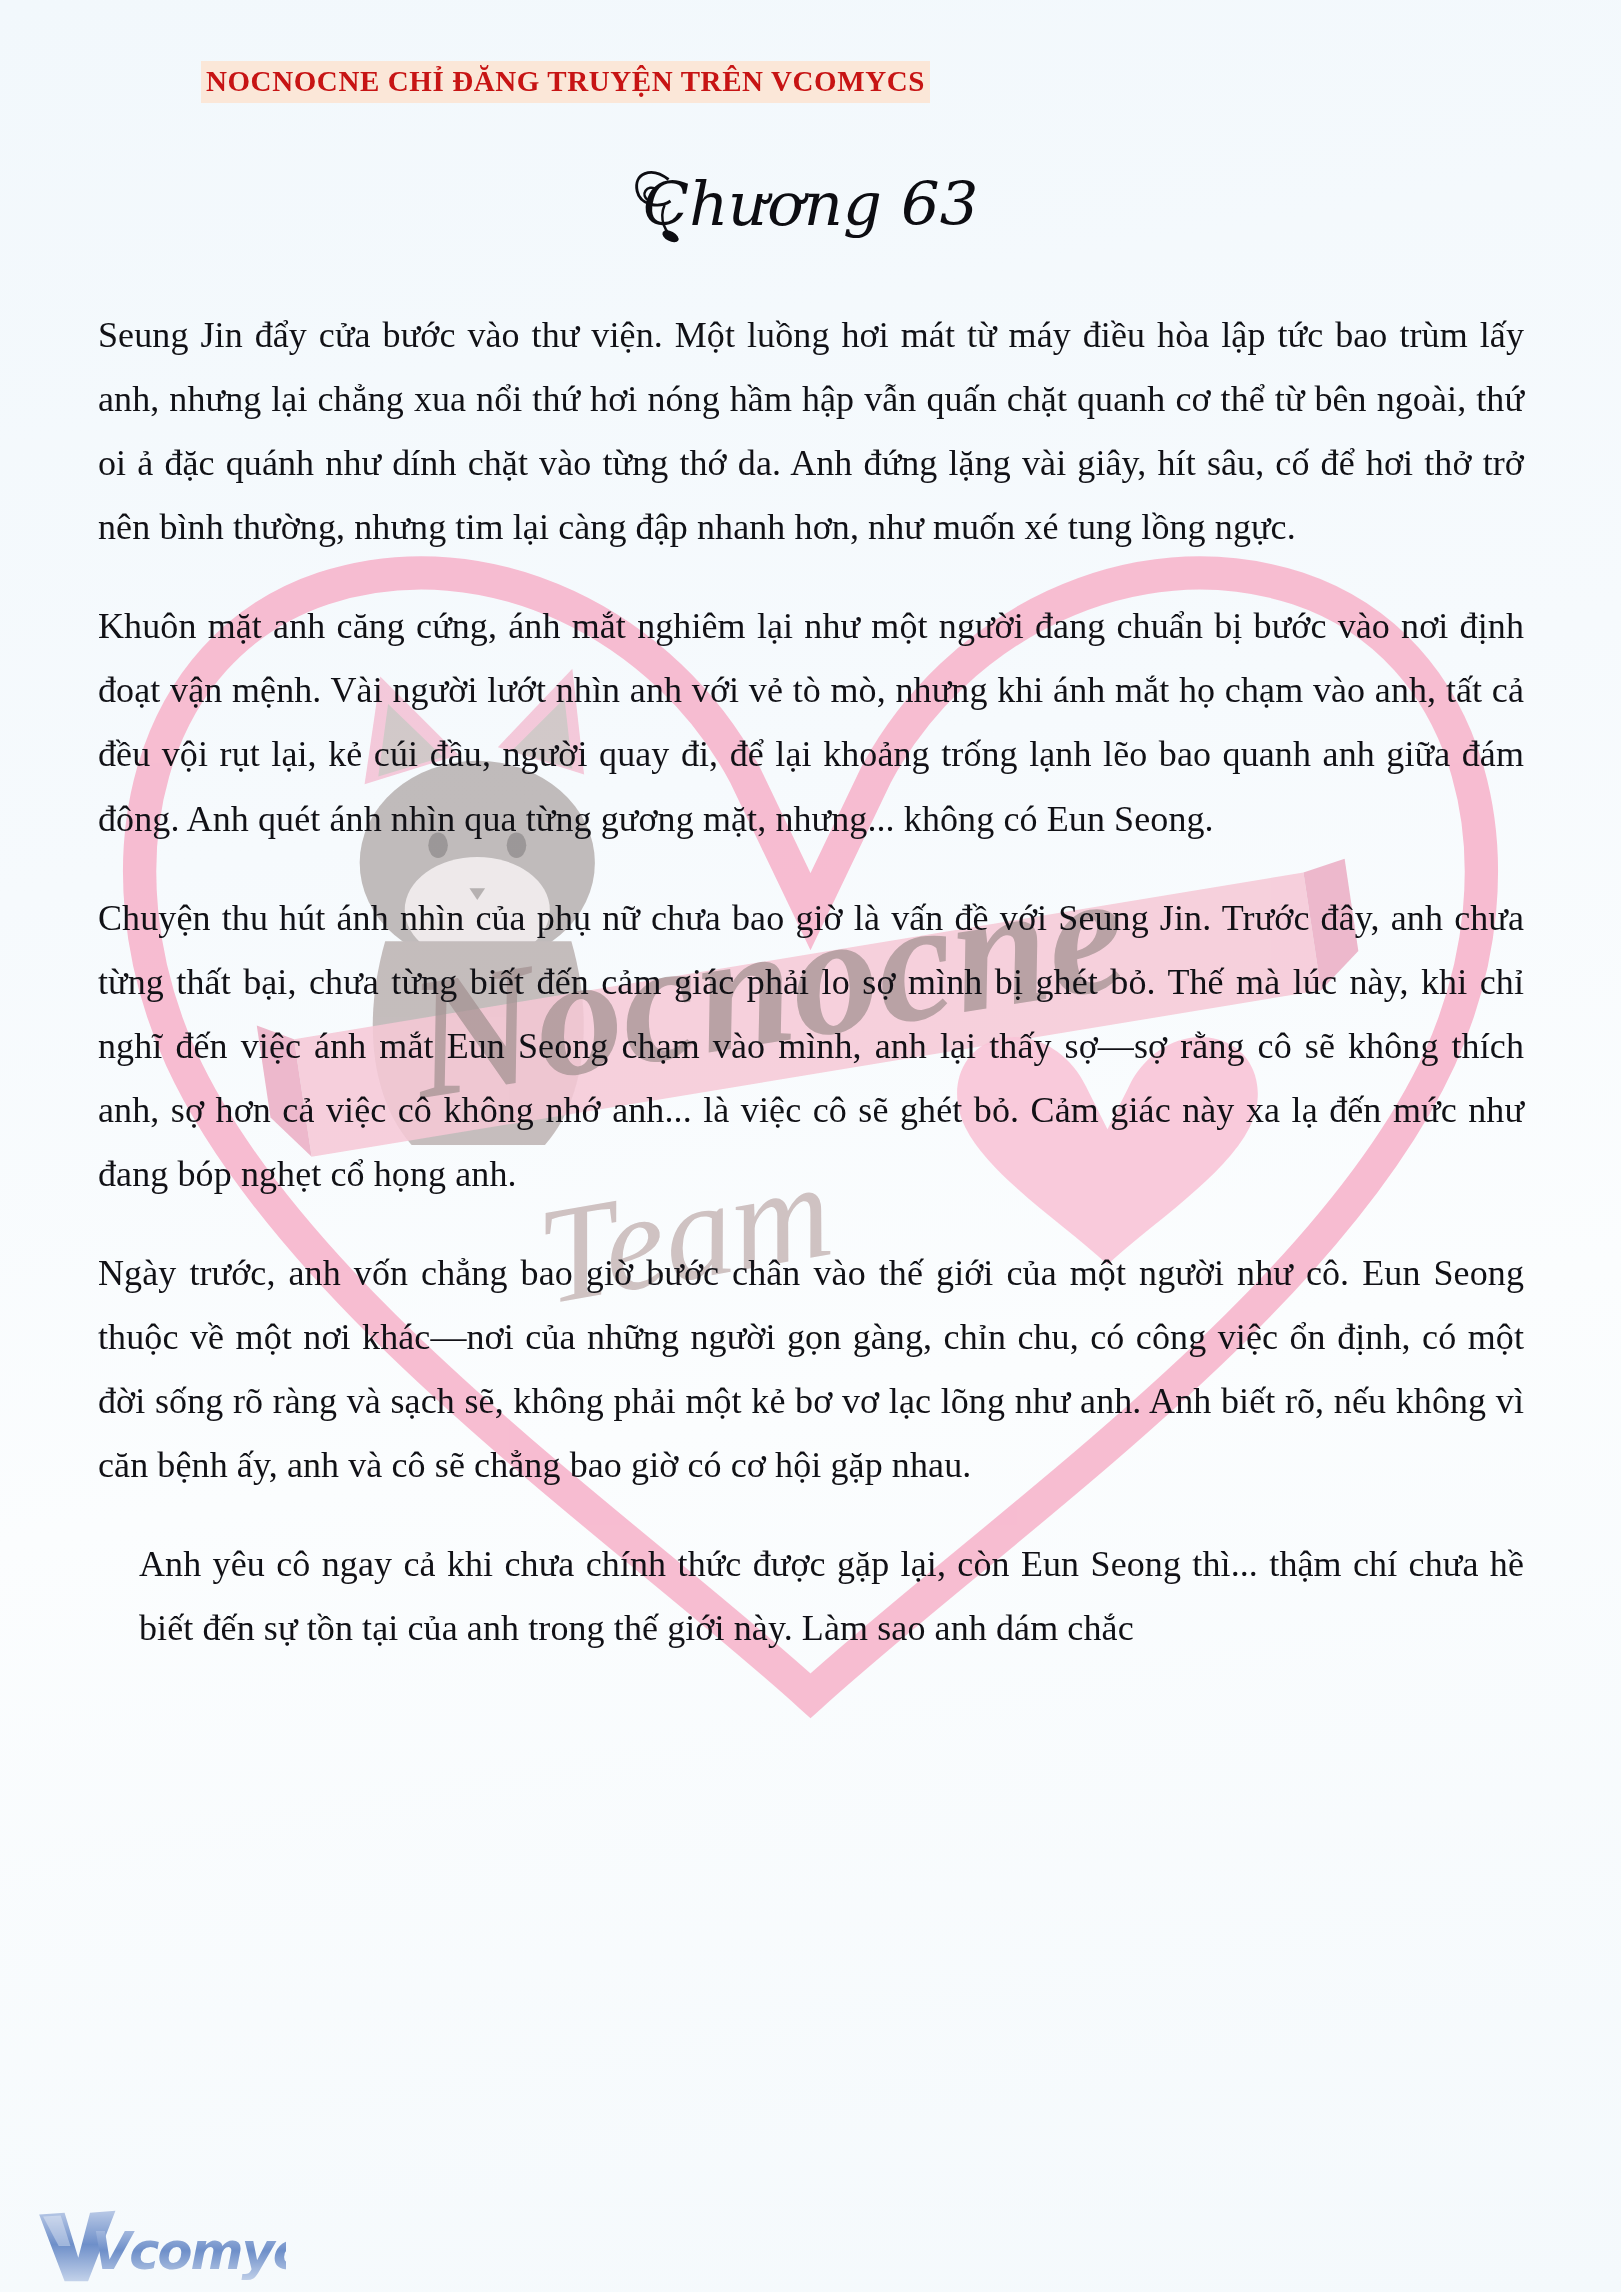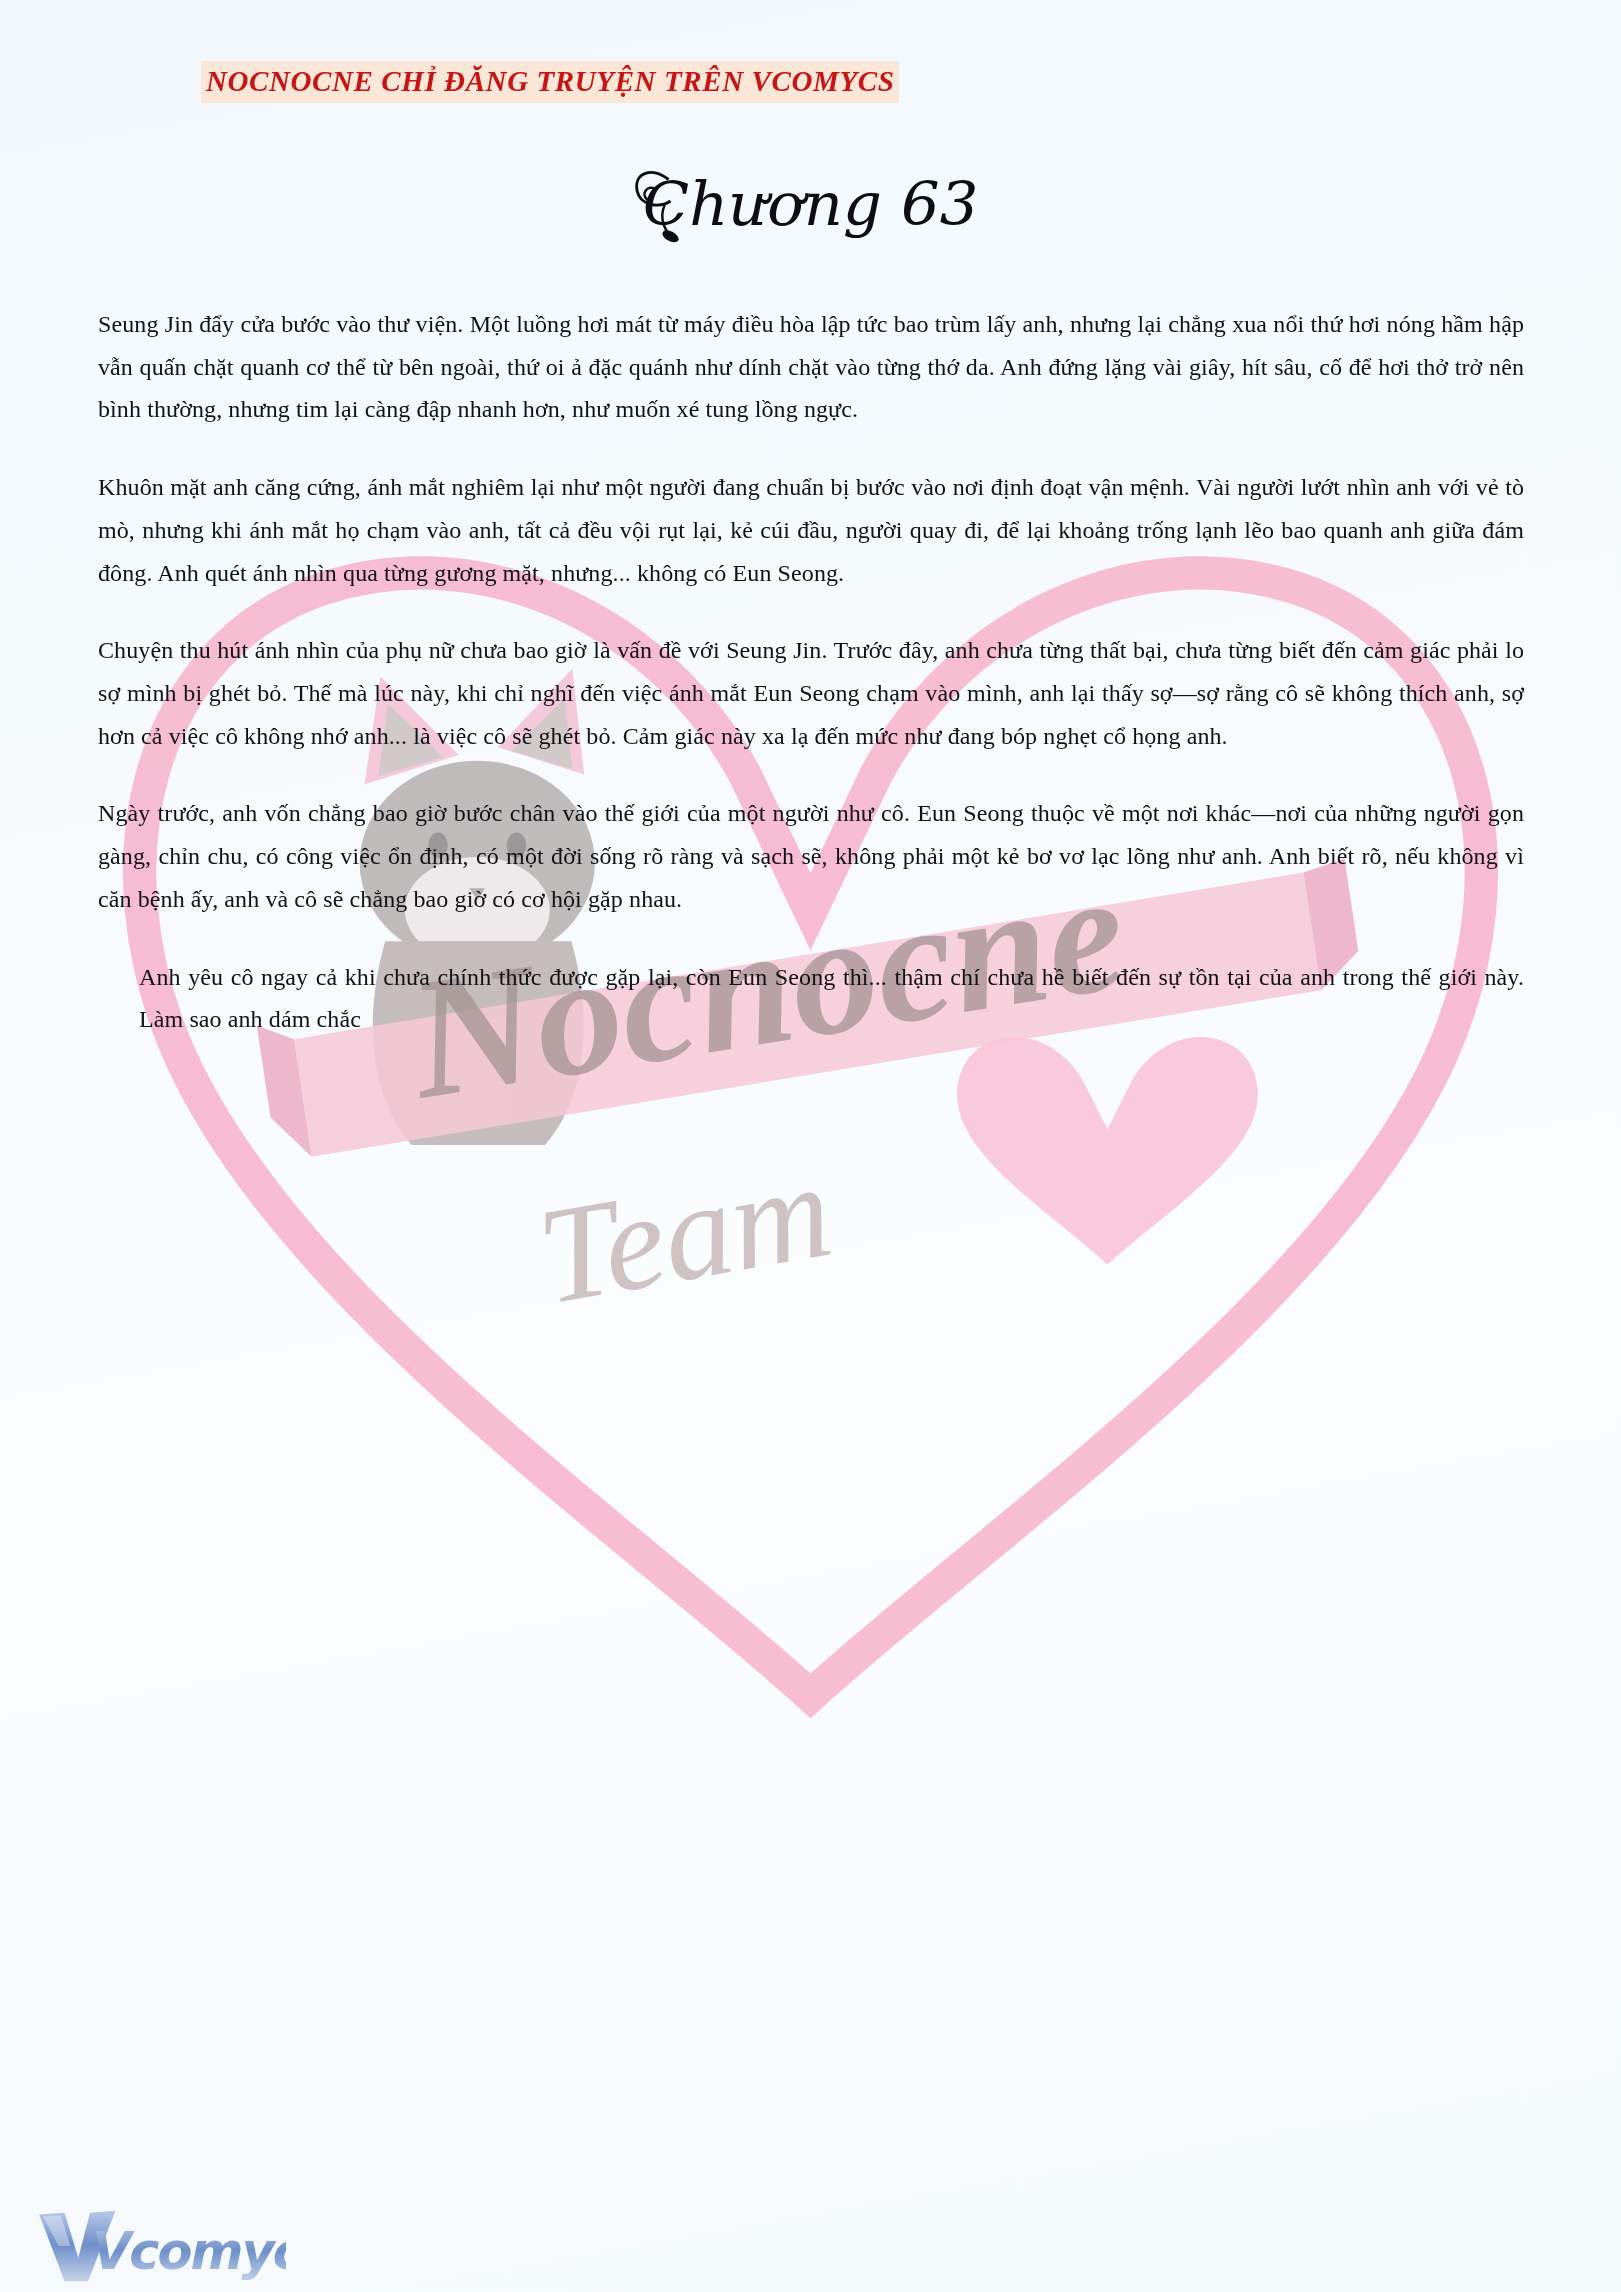"NOCNOCNE CHỈ ĐĂNG TRUYỆN TRÊN" .header-wrap { font-style: italic -> none }
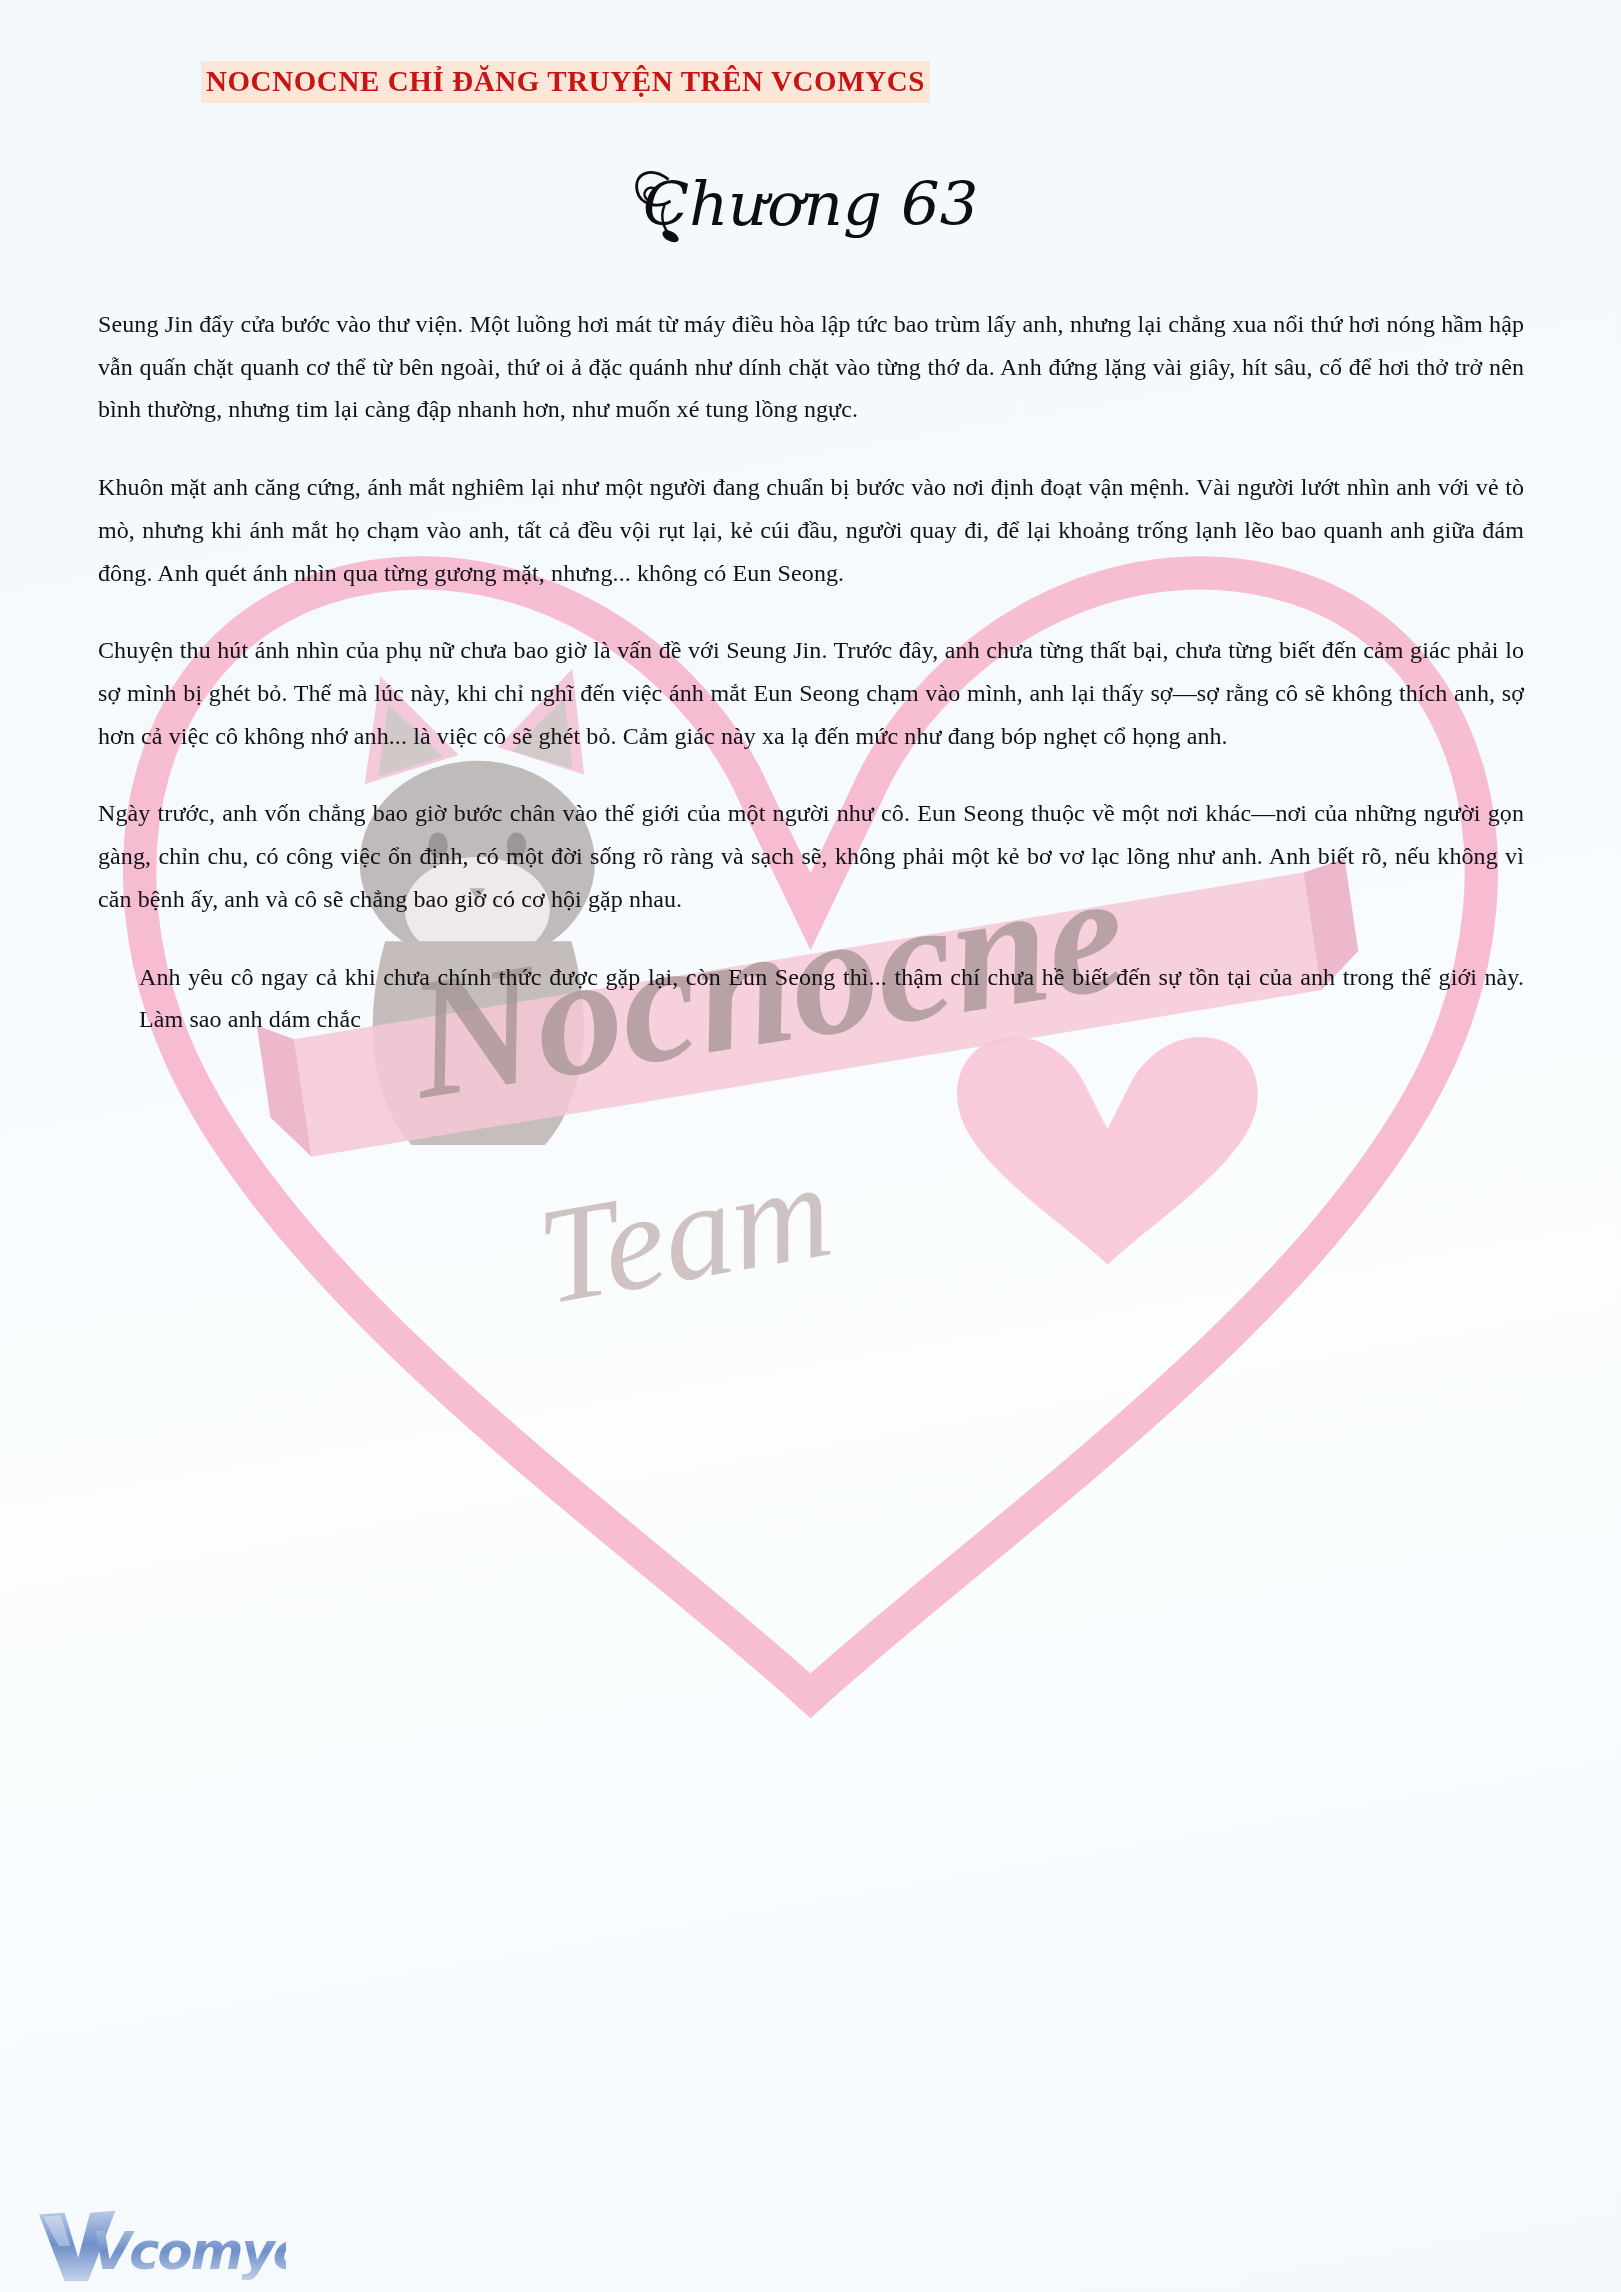"Seung Jin đẩy cửa bước" .para { font-size: 24px -> 36px }
